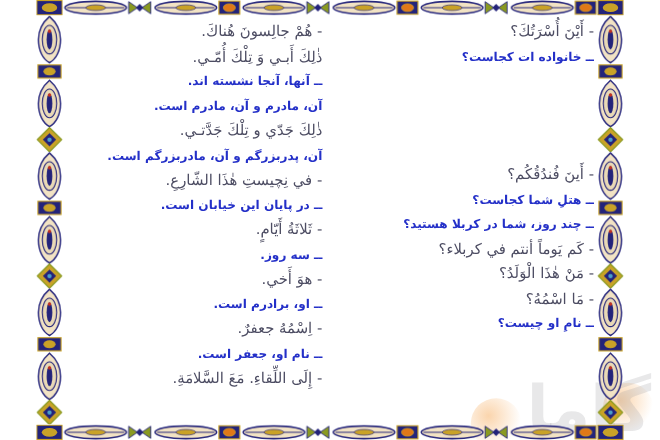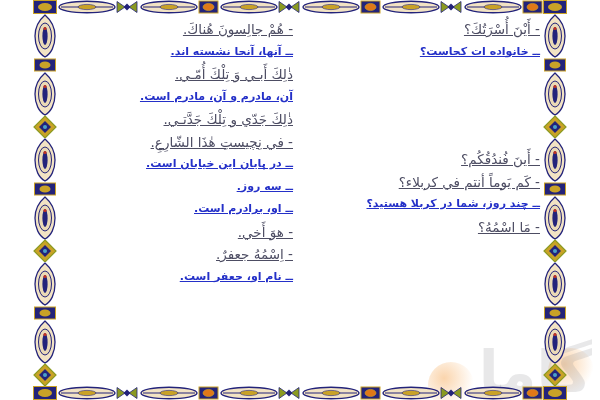"- هُمْ جالِسونَ هُناكَ." .line { text-decoration: underline -> none }
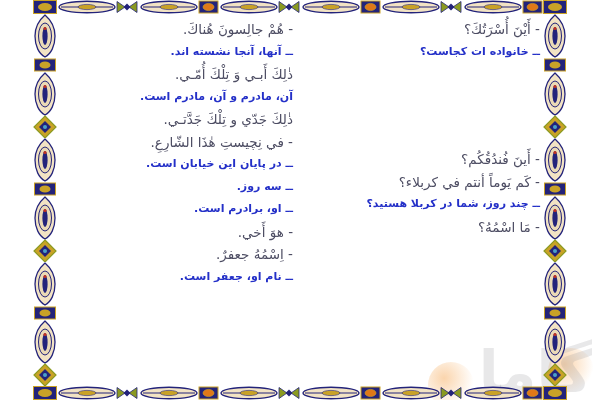"ــ آنها، آنجا نشسته اند." div.line { order: before "ذٰلِكَ أَبـي وَ تِلْكَ أُمّـي." -> after "ذٰلِكَ أَبـي وَ تِلْكَ أُمّـي." }
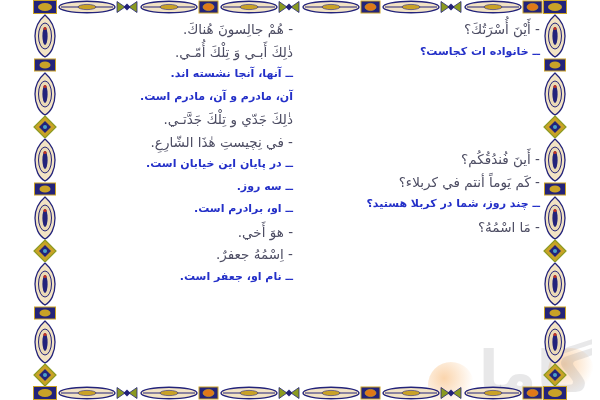"آن، پدربزرگم و آن، مادربزرگم" div.line { html: none -> <div>آن، پدربزرگم و آن، مادربزرگم است.</div> }
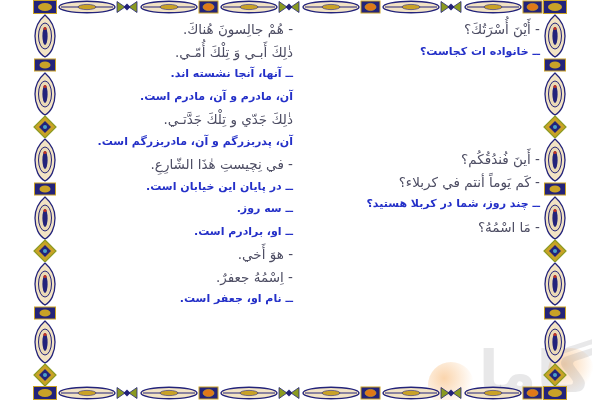"ــ هتلِ شما كجاست؟" div.line { html: none -> <div>ــ هتلِ شما كجاست؟</div> }
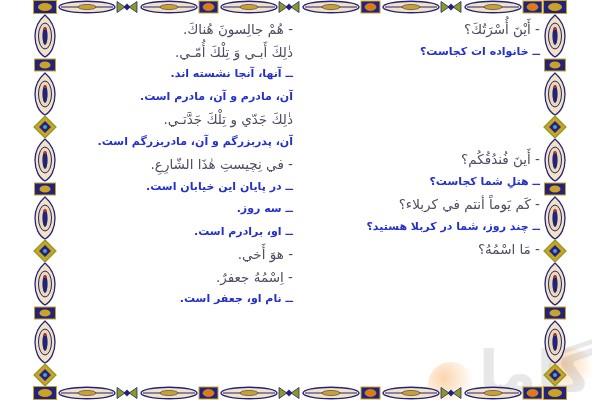"- ثَلاثَةُ أَيّامٍ." div.line { html: none -> <div>- ثَلاثَةُ أَيّامٍ.</div> }
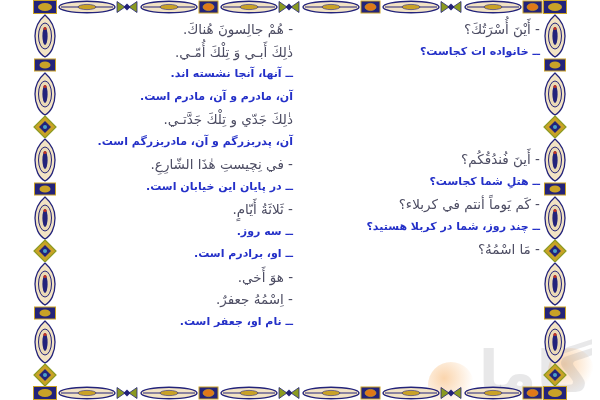"- كَم يَوماً أنتم في" div.line { order: before "ــ چند روز، شما در" -> after "ــ چند روز، شما در" }
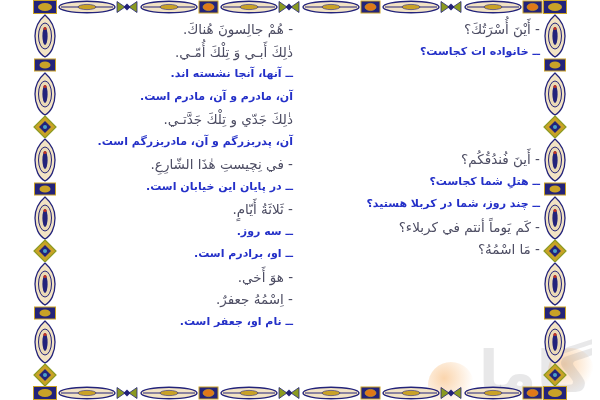"- مَنْ هٰذَا الْوَلَدُ؟" div.line { html: none -> <div>- مَنْ هٰذَا الْوَلَدُ؟</div> }
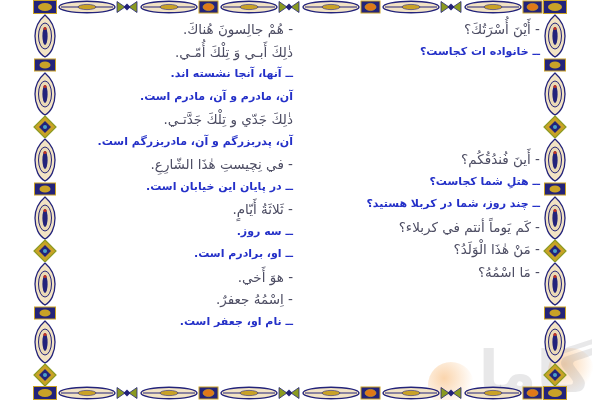"ــ او، برادرم است." div.line { order: before "- هوَ أَخي." -> after "- هوَ أَخي." }
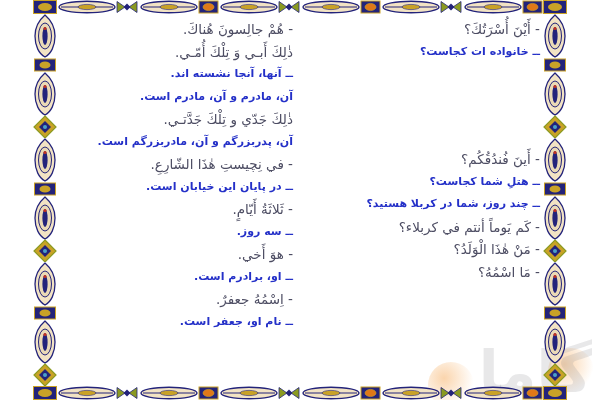"ــ نامِ او چيست؟" div.line { html: none -> <div>ــ نامِ او چيست؟</div> }
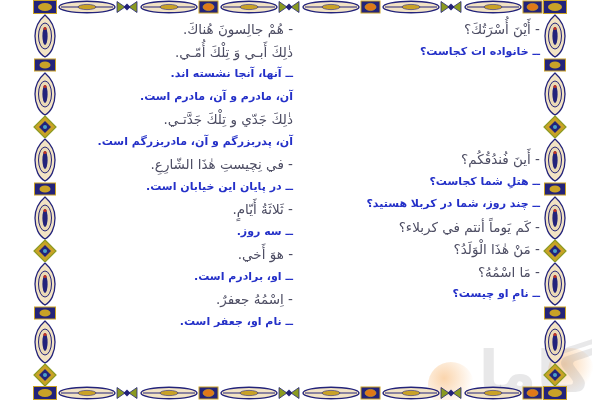"- إِلَى اللِّقاءِ. مَعَ السَّلامَةِ." div.line { html: none -> <div>- إِلَى اللِّقاءِ. مَعَ السَّلامَةِ.</div> }
